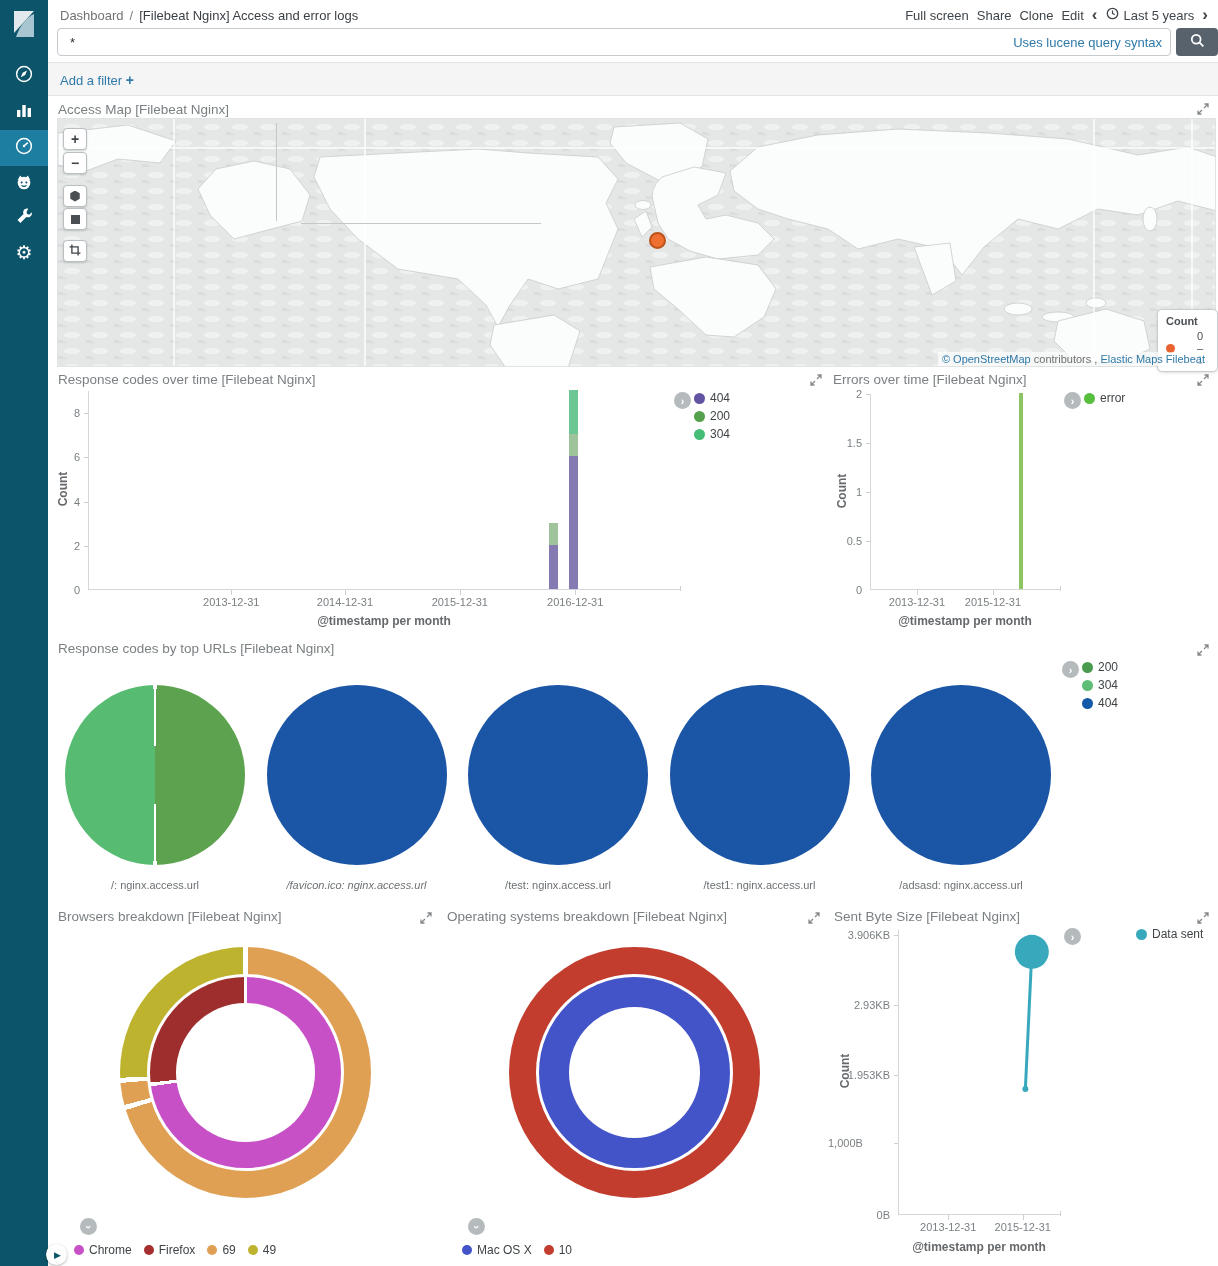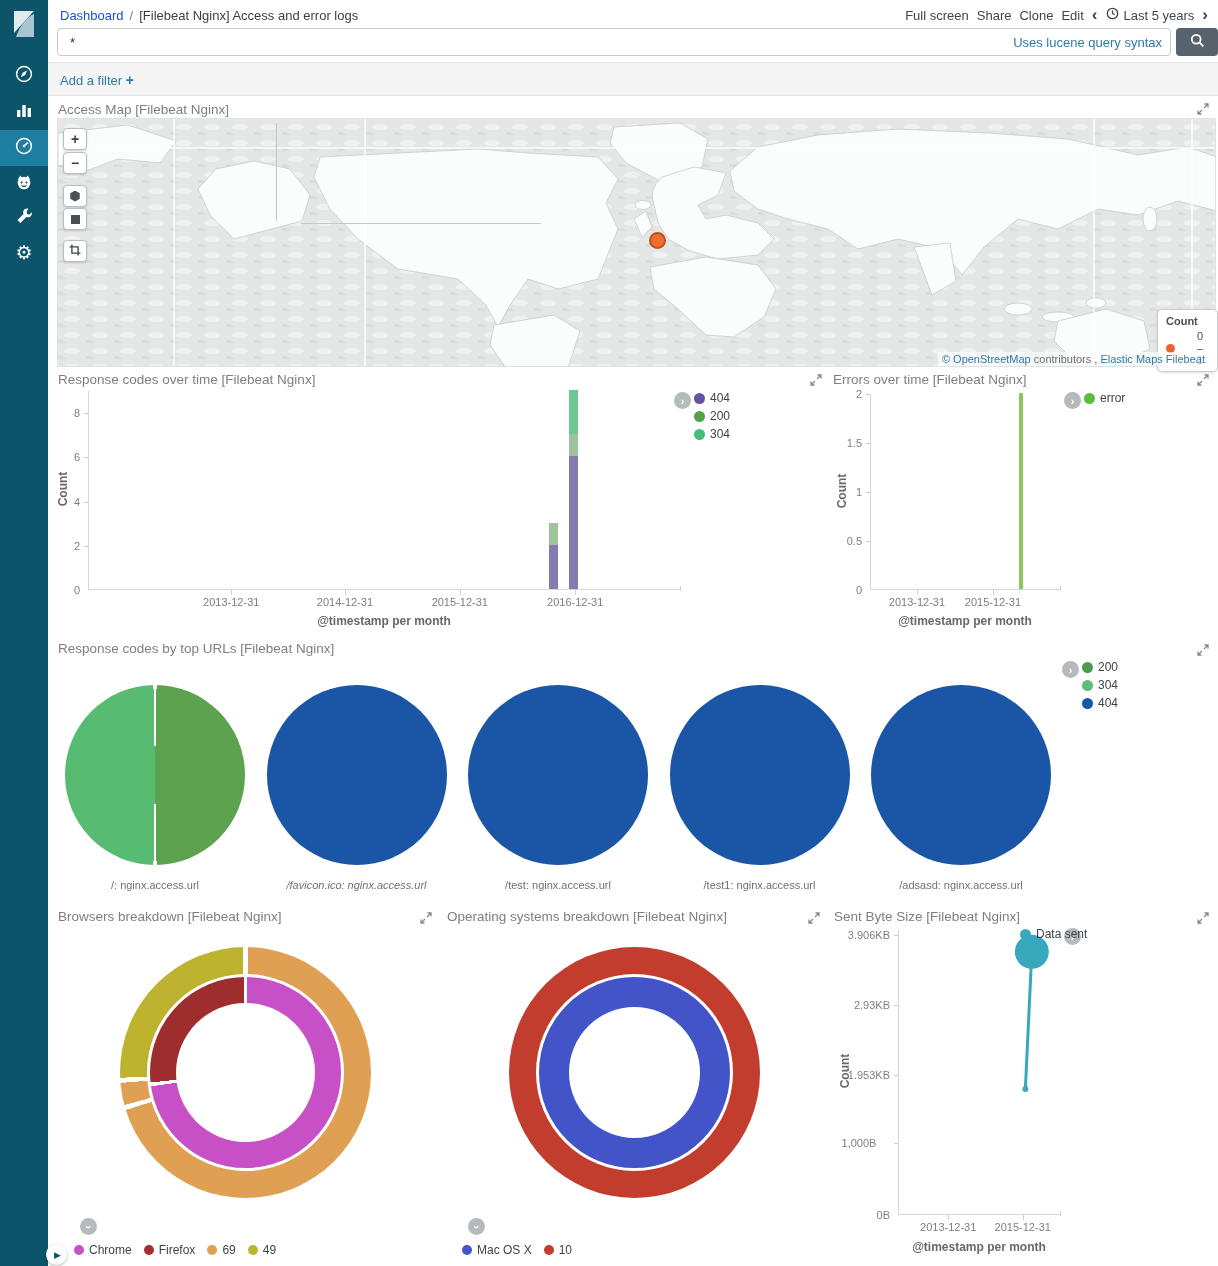"Dashboard" .bc-link { color: #1d4ed8 -> #737373 }
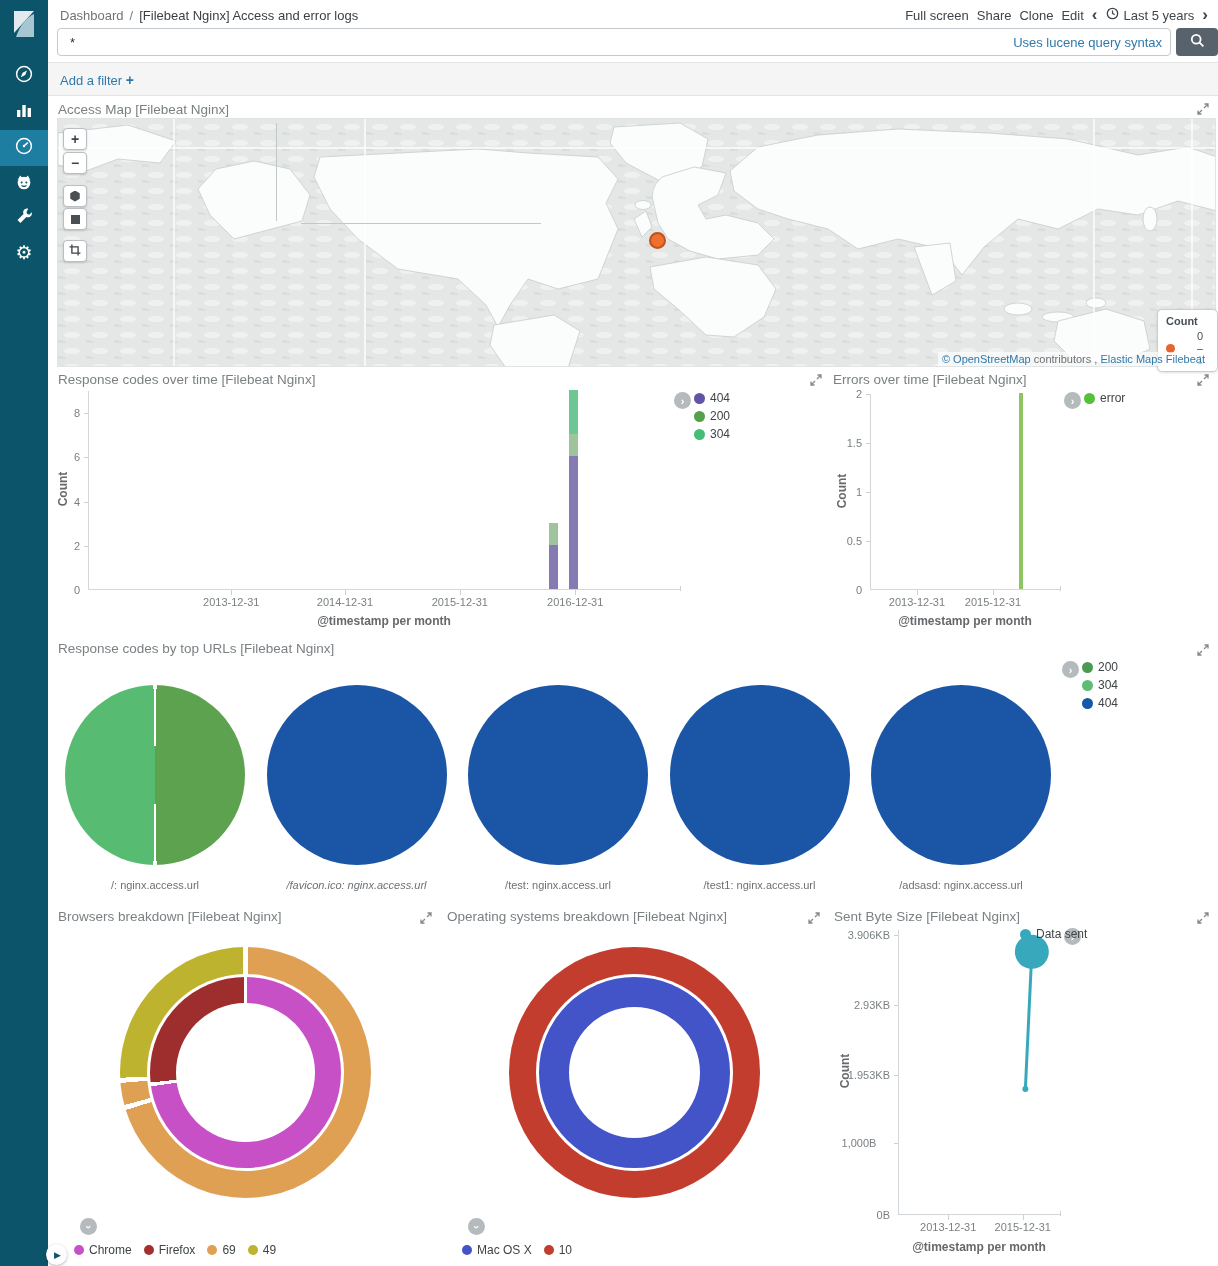"Data sent" div.legend-col { left: 1020px -> 1136px }
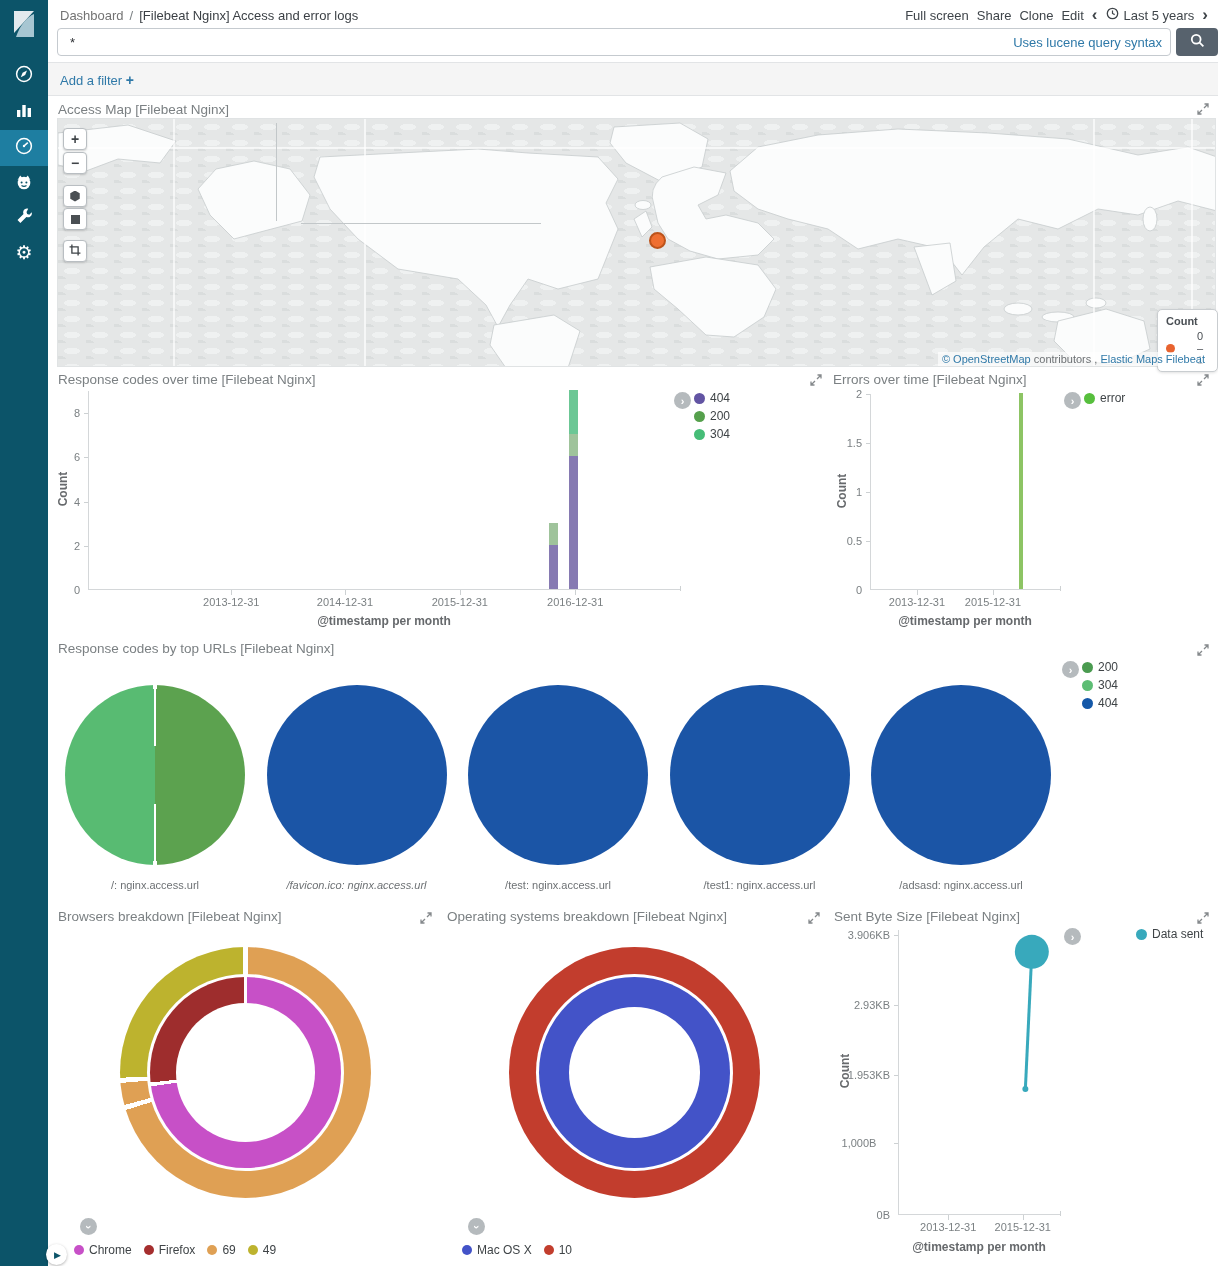"1,000B" div.tick { text-align: center -> left }
